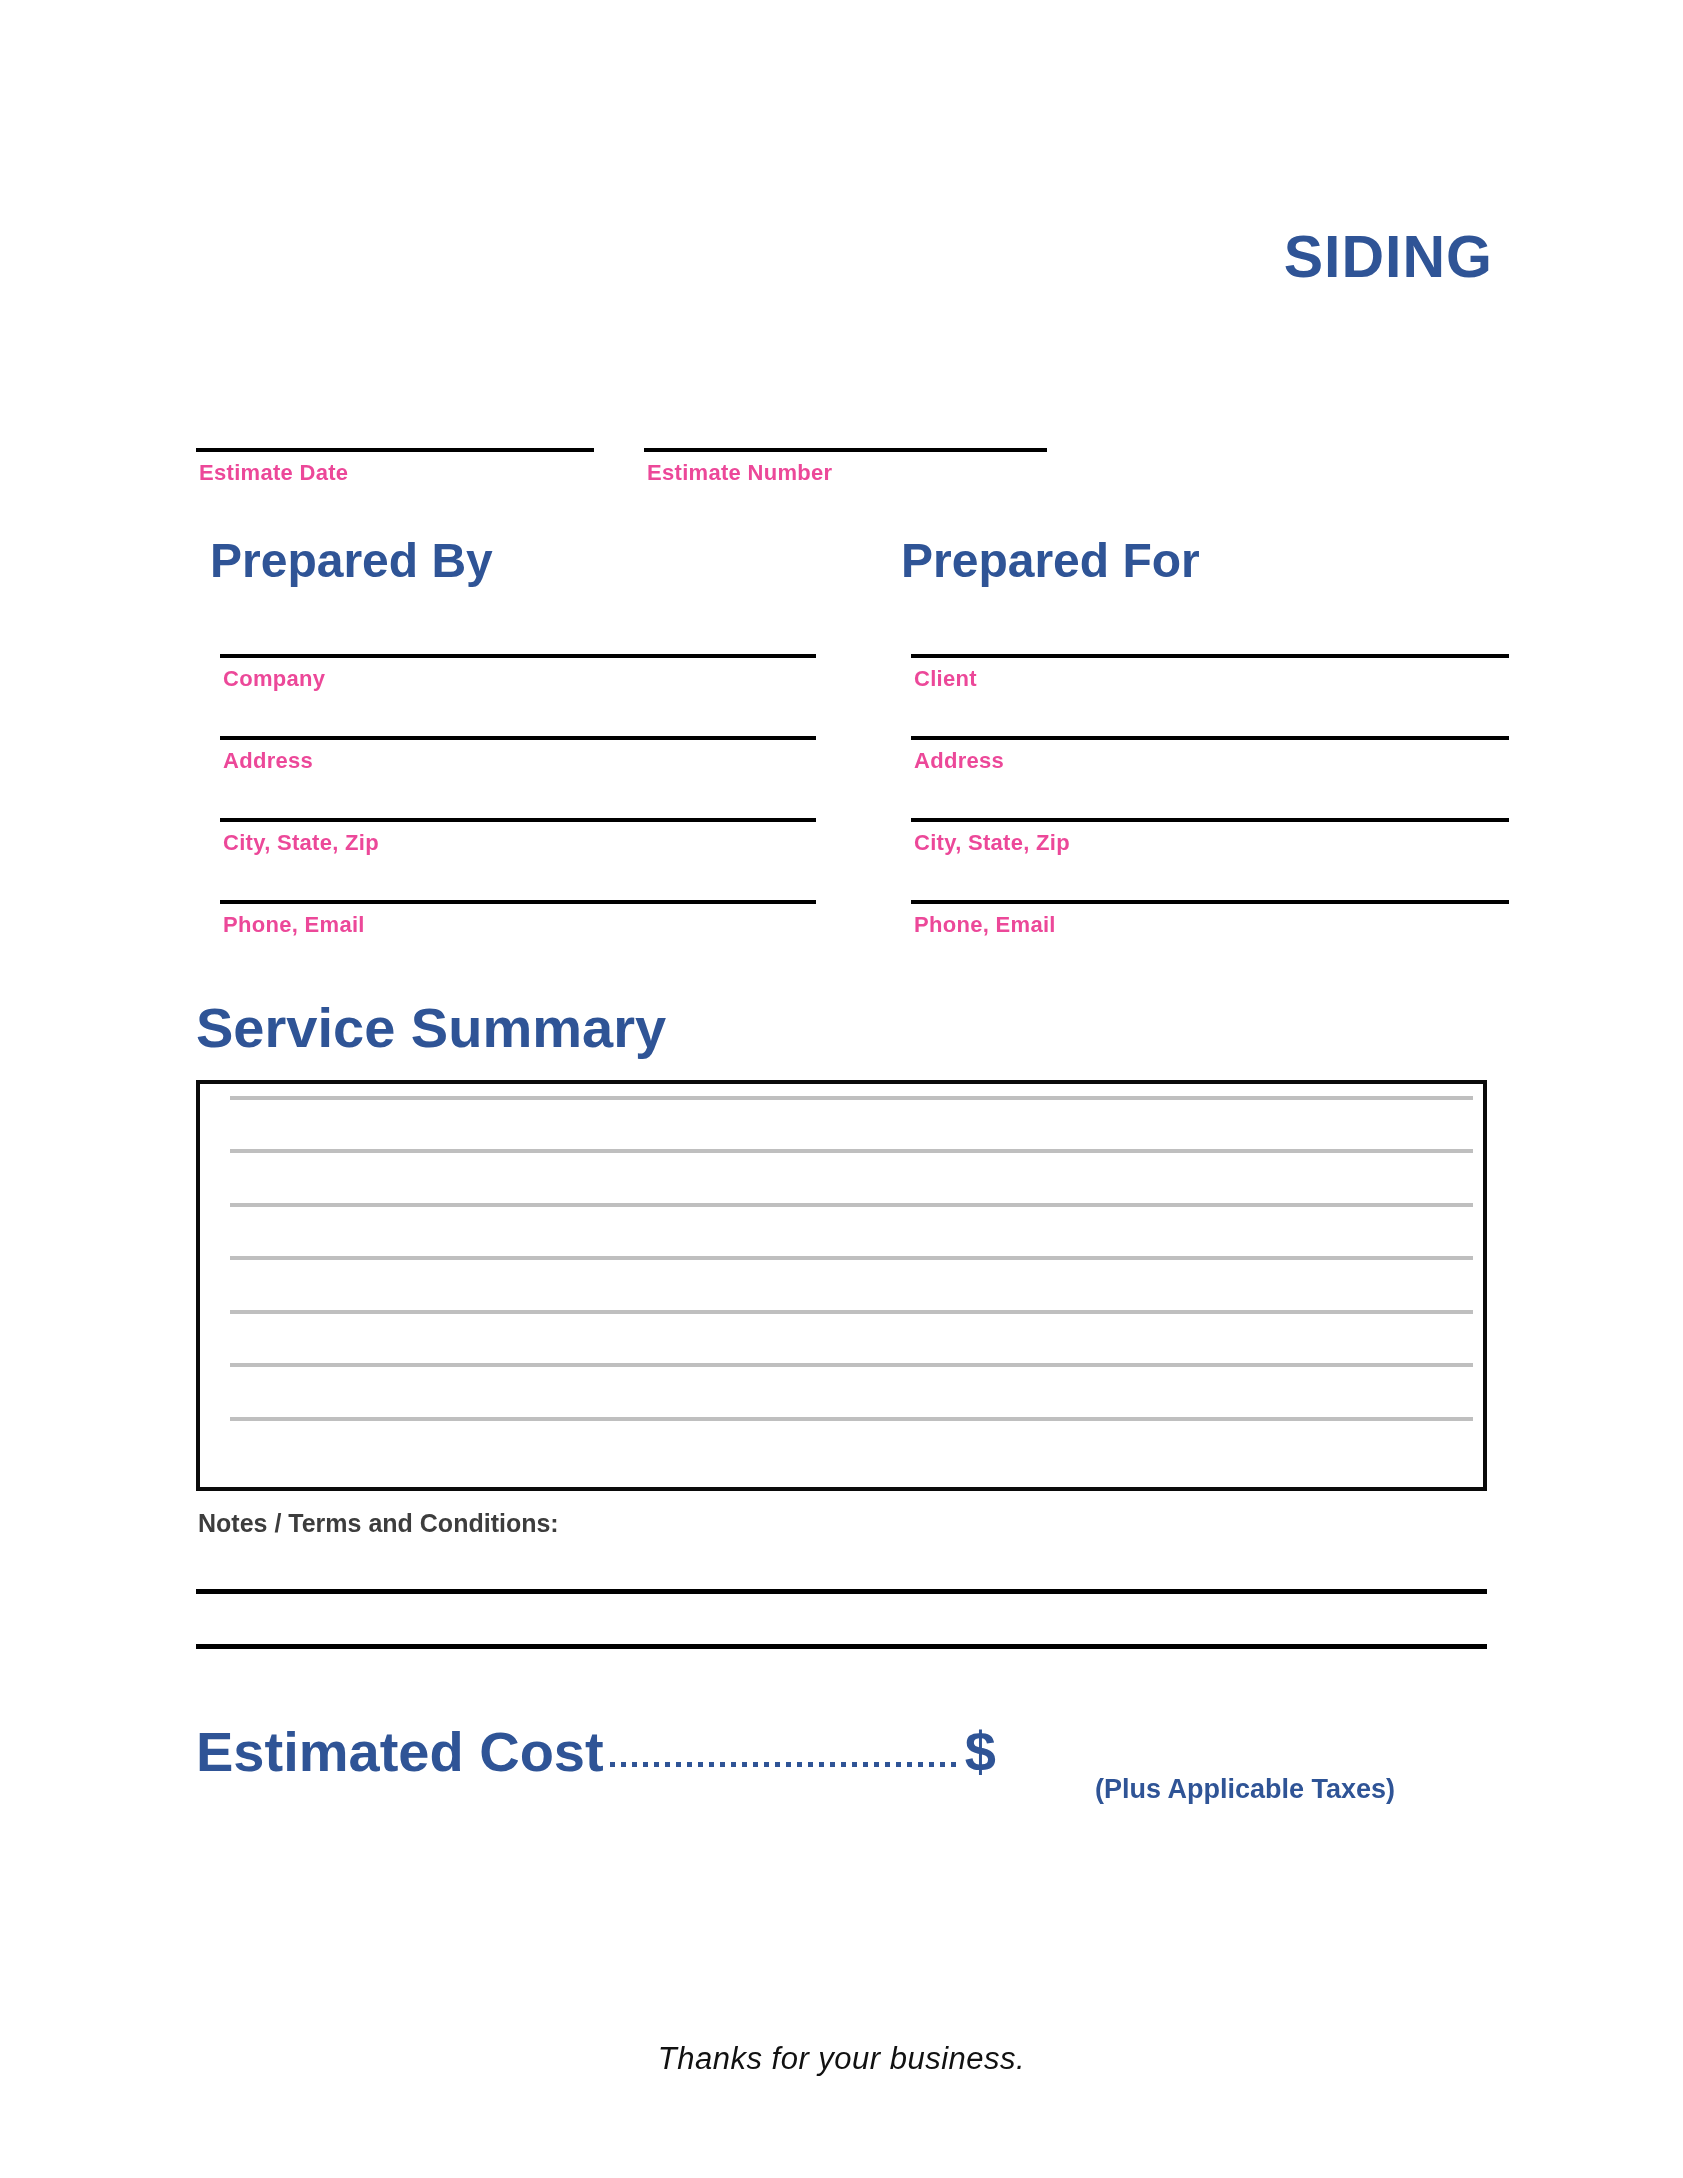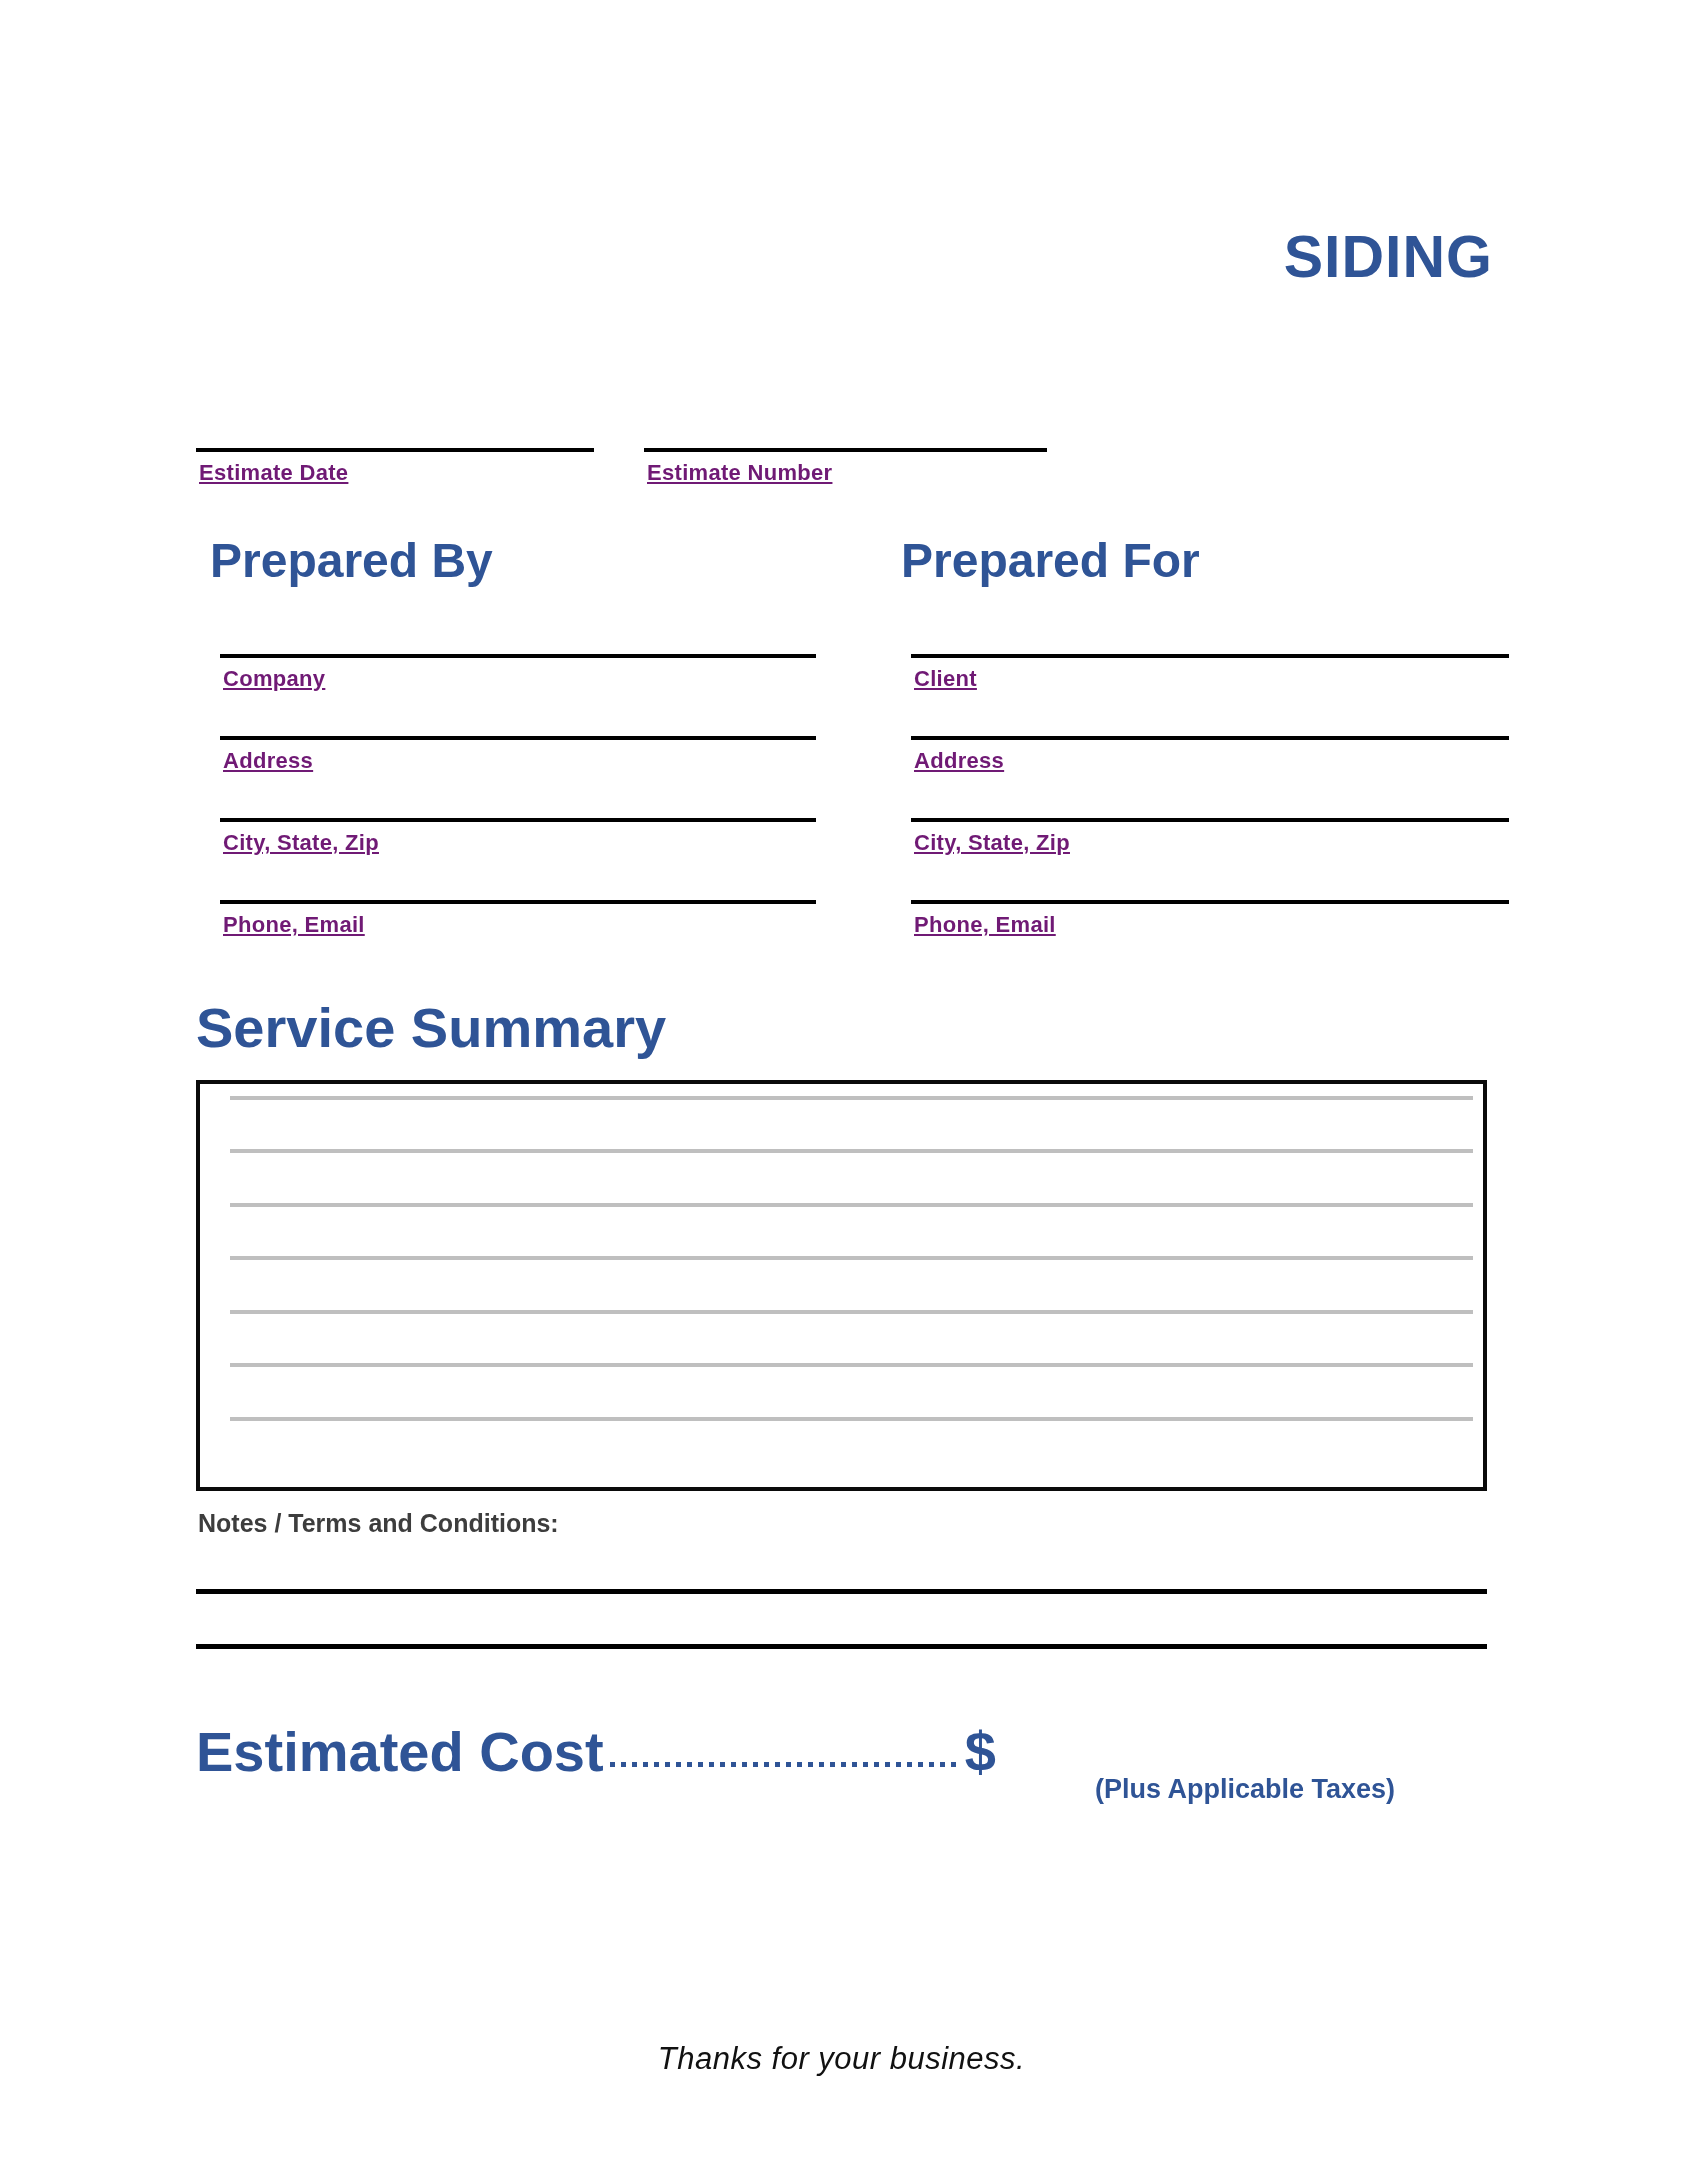"Estimate Date" .field-label { color: #701a75 -> #ec4899; text-decoration: underline -> none }
